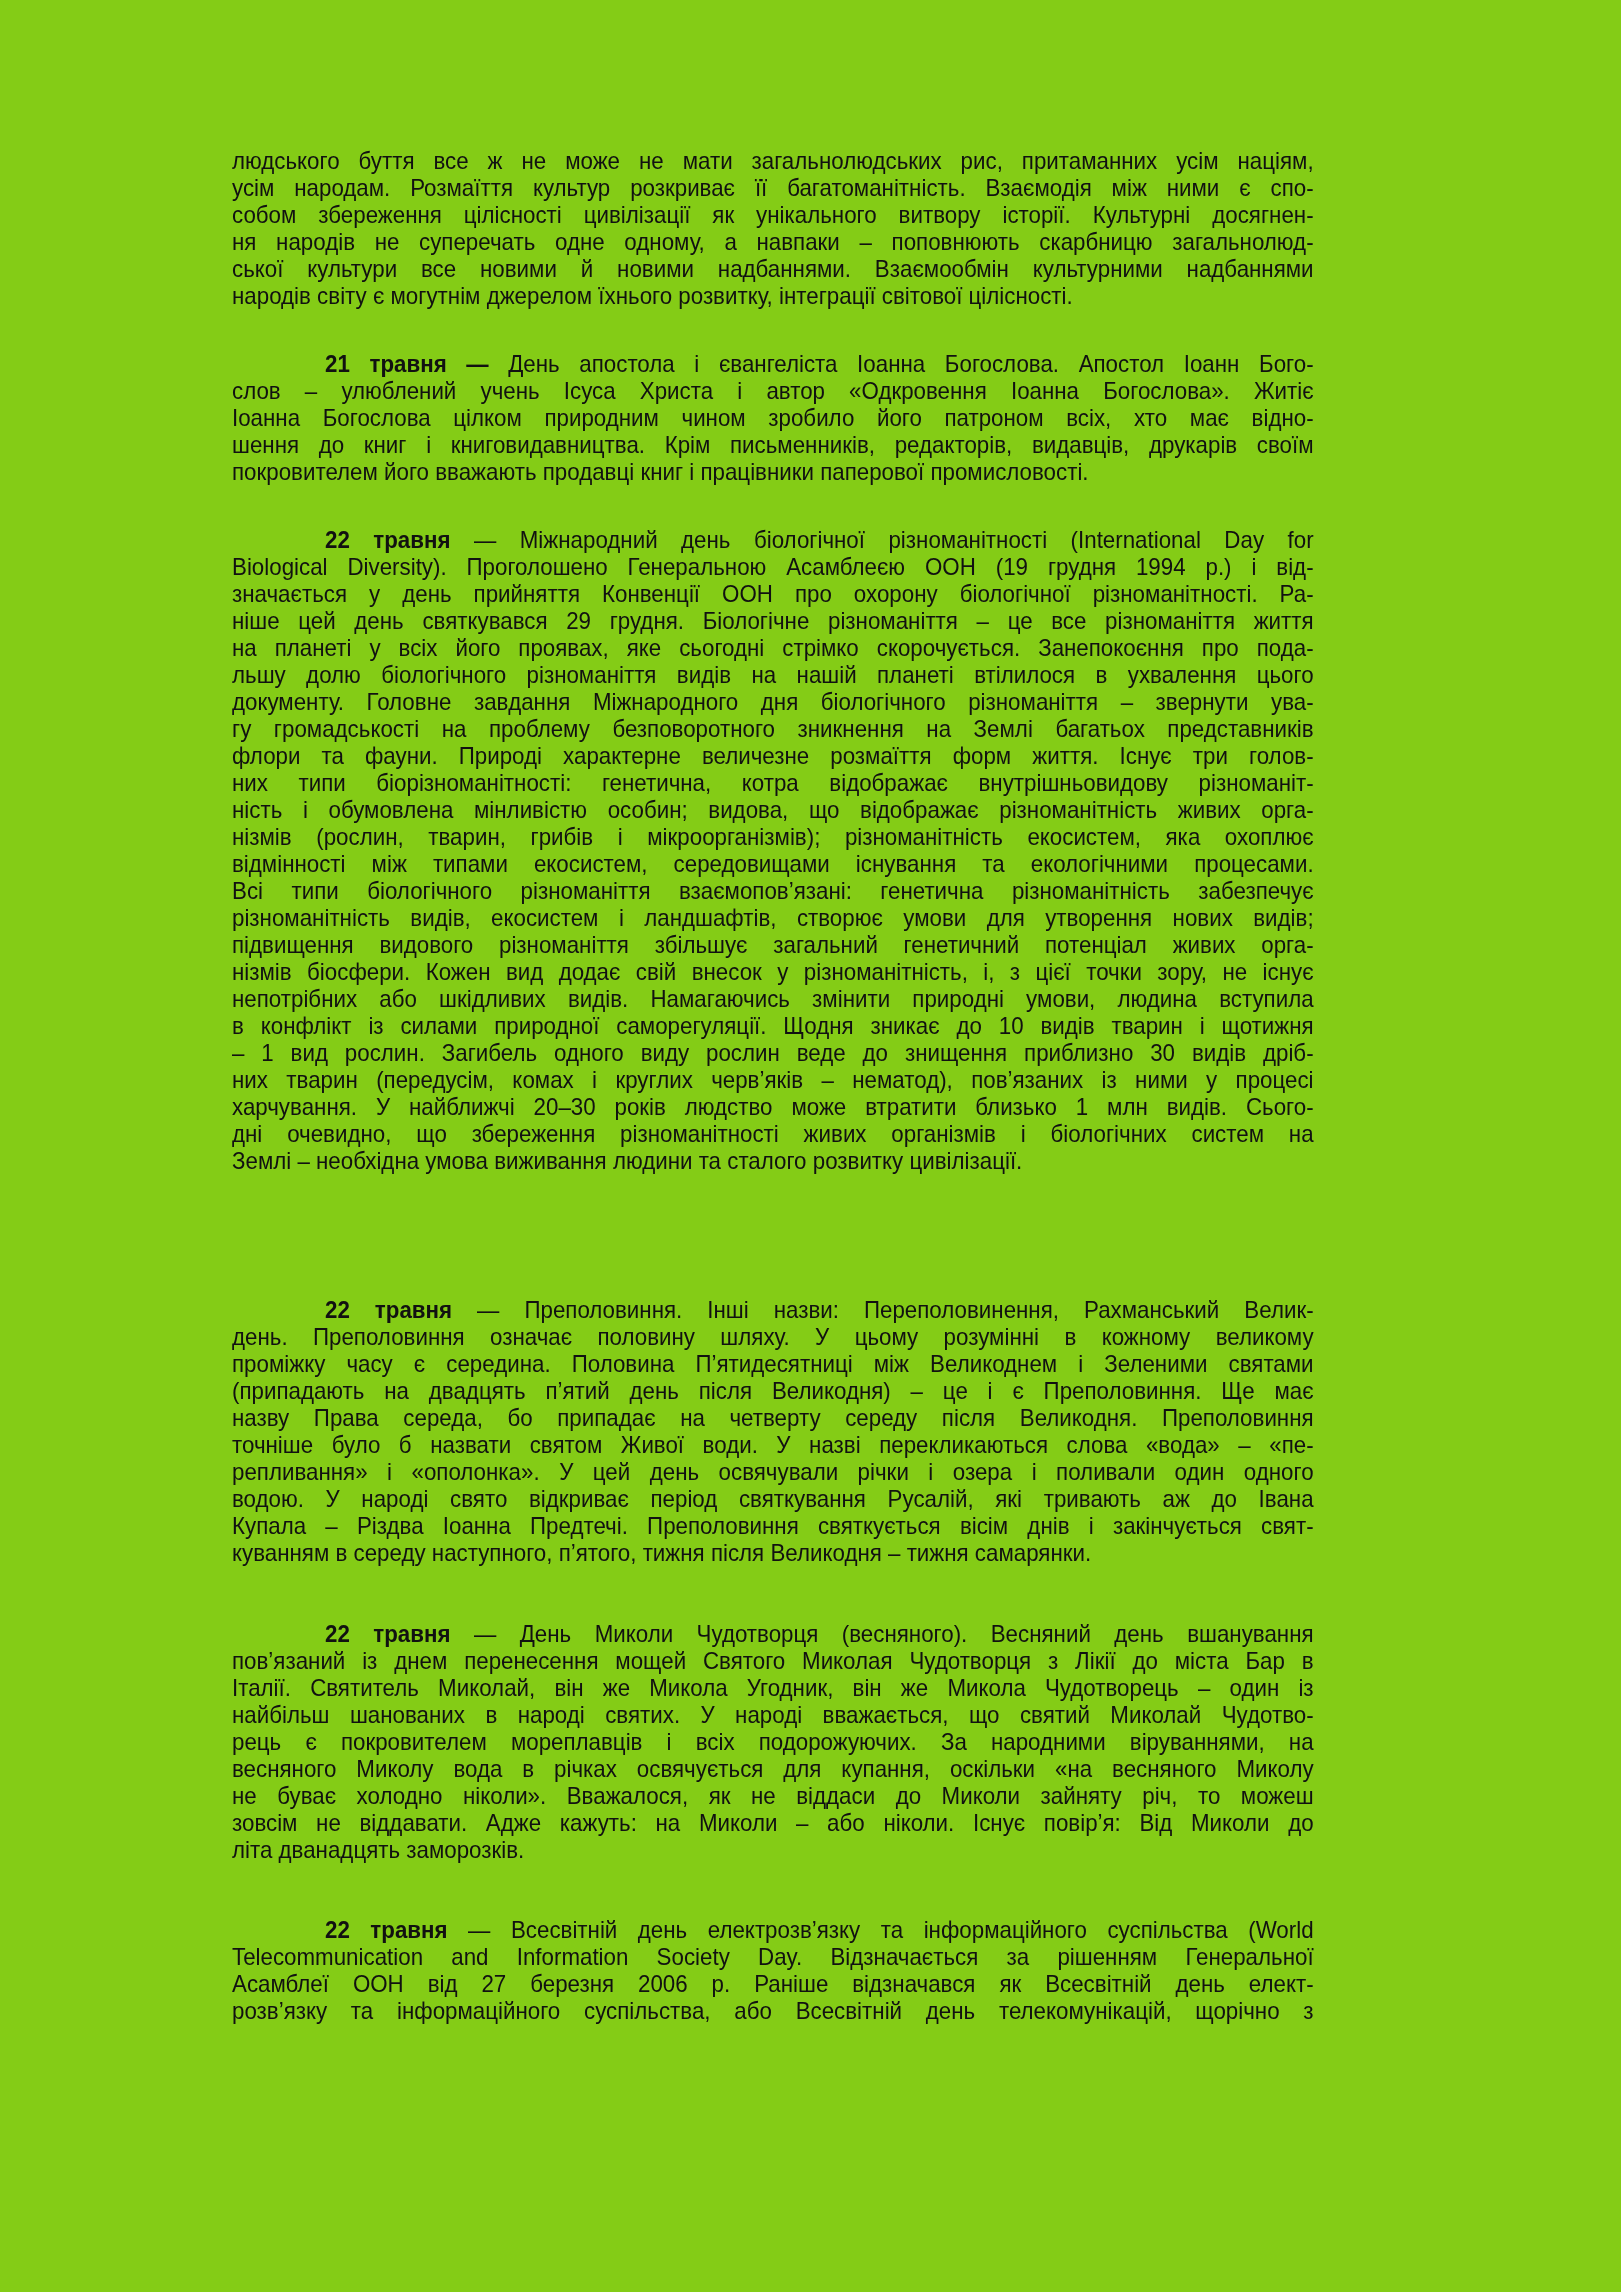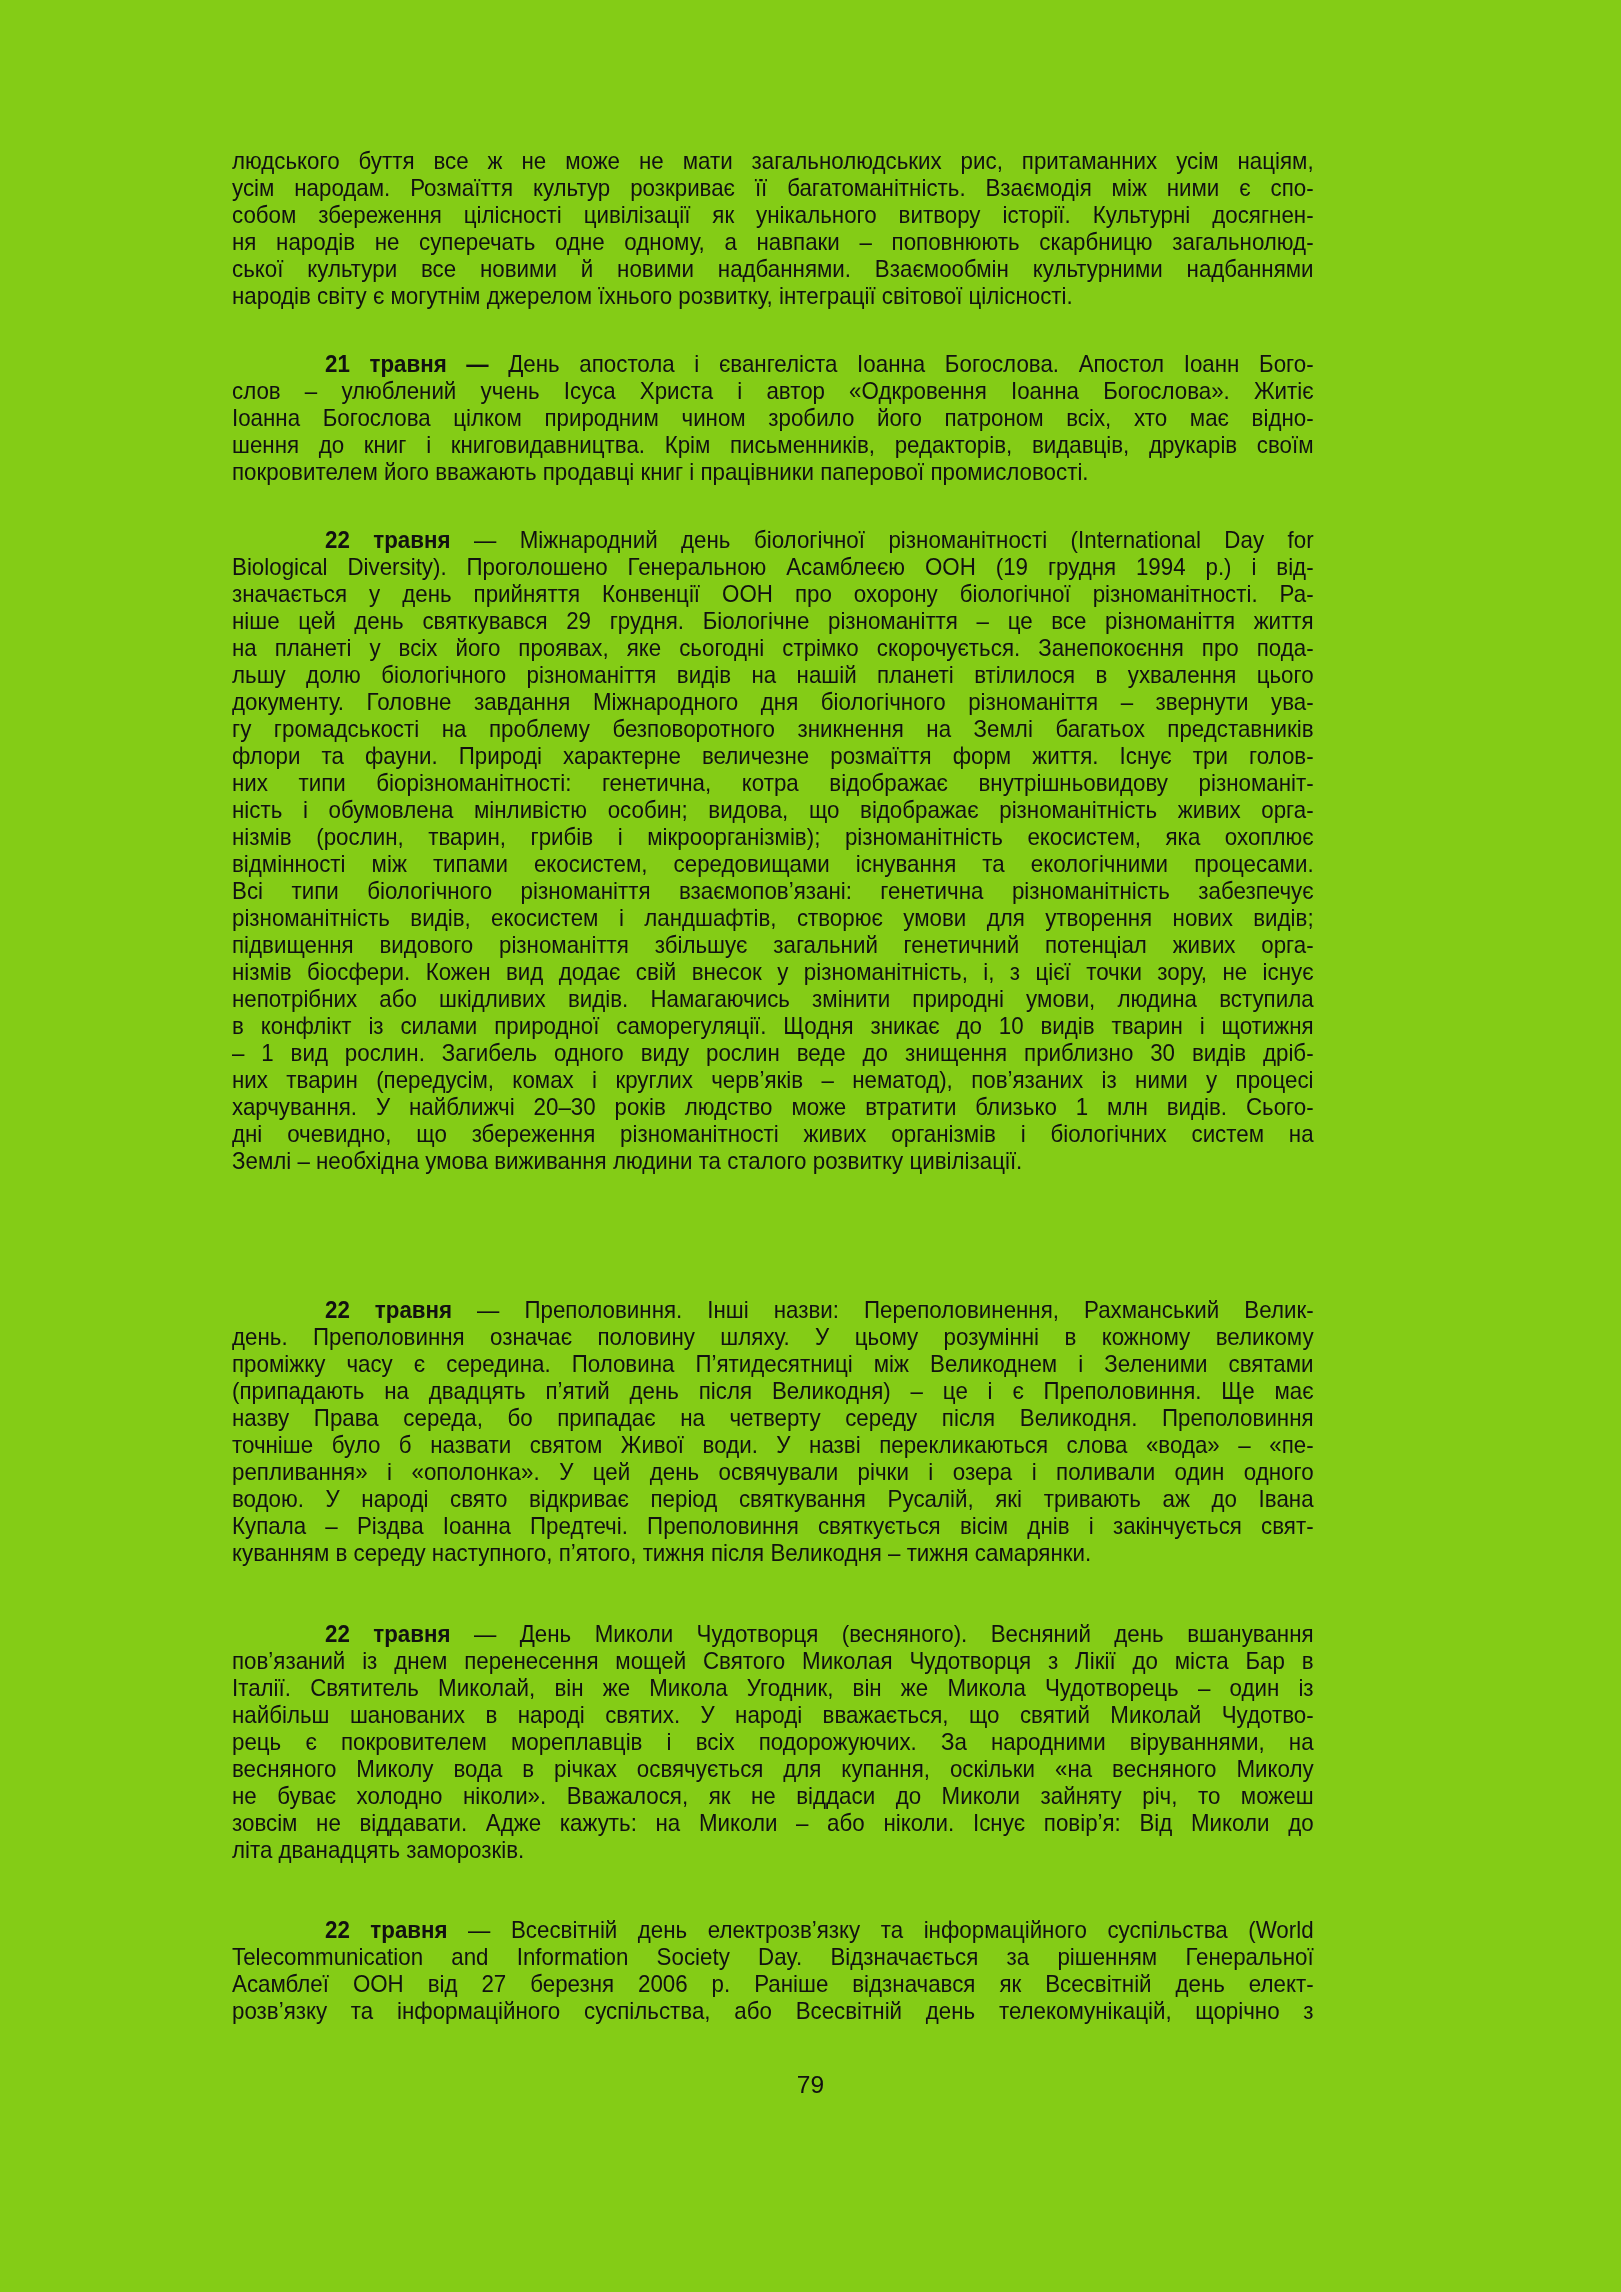"79" div.page-number { html: <div>79</div> -> none }
